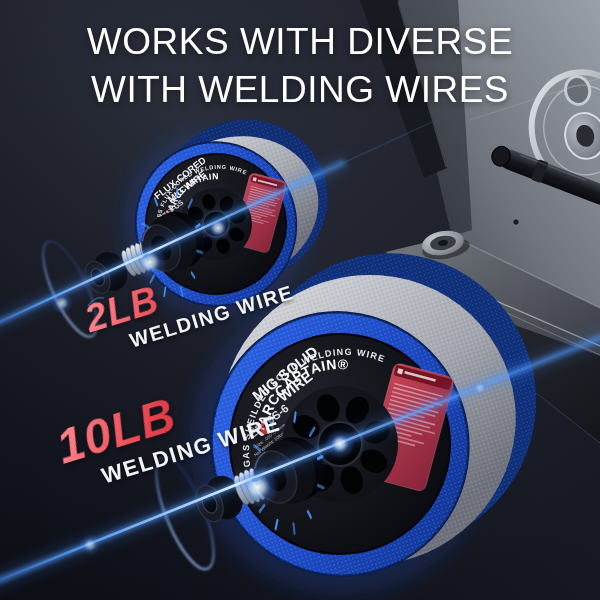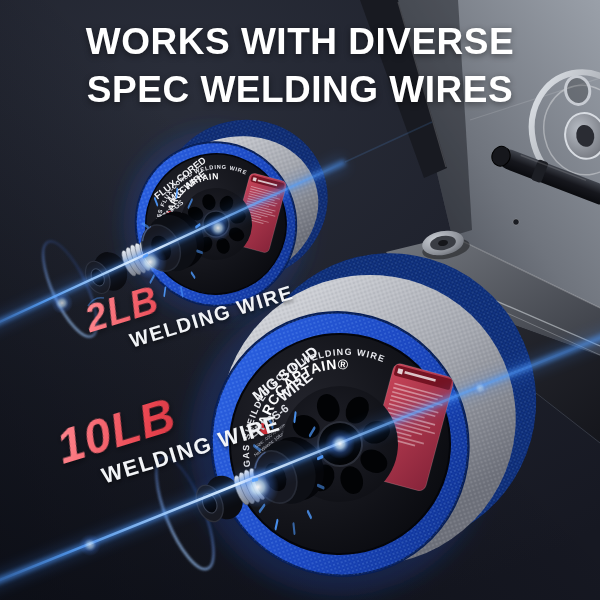"WORKS WITH DIVERSE" .title { font-weight: 700 -> 400 }
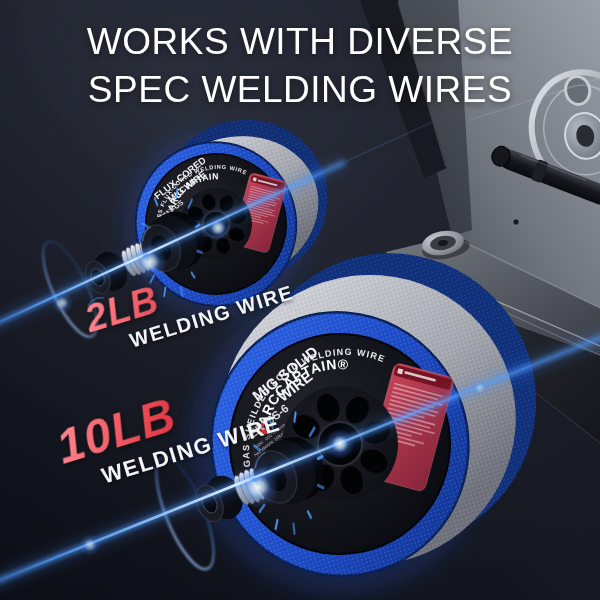"SPEC WELDING WIRES" div { text: SPEC -> WITH }
